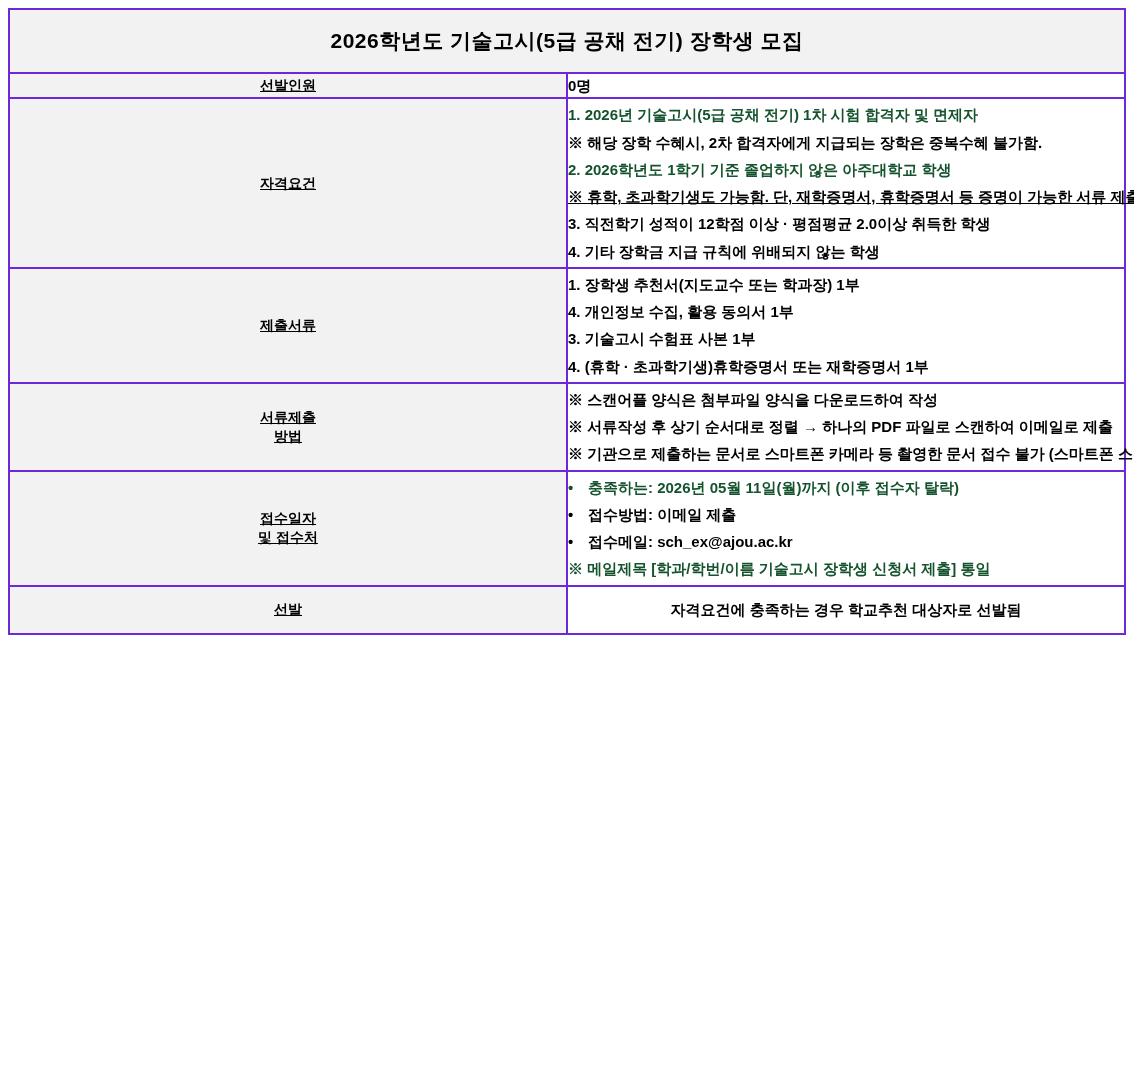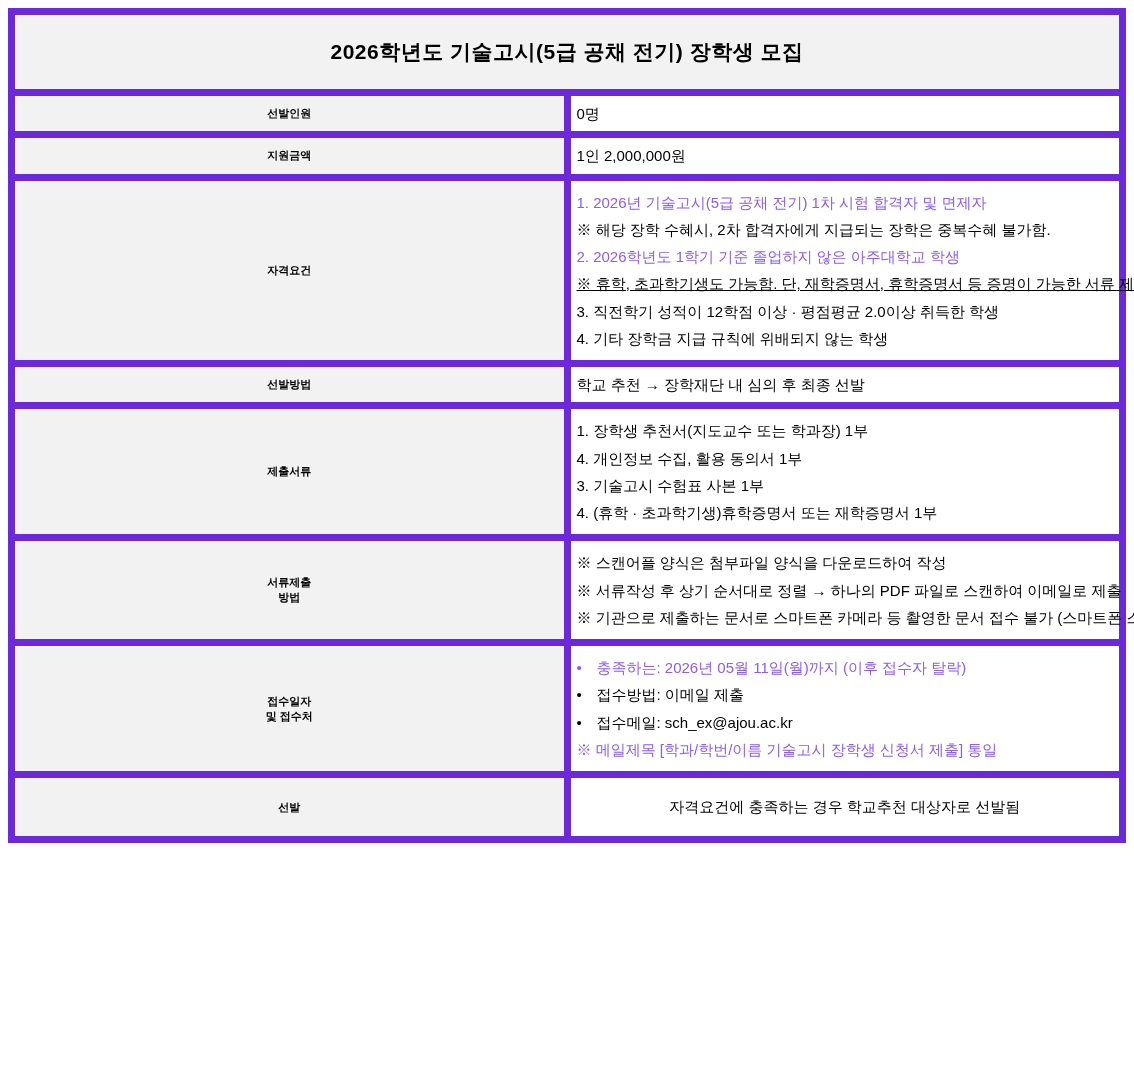"2026학년도 기술고시(5급 공채 전기) 장학생" table.notice td, table.notice th { border: 7px solid #6d28d9 -> 2px solid #6d28d9; padding: 6px -> 0 }
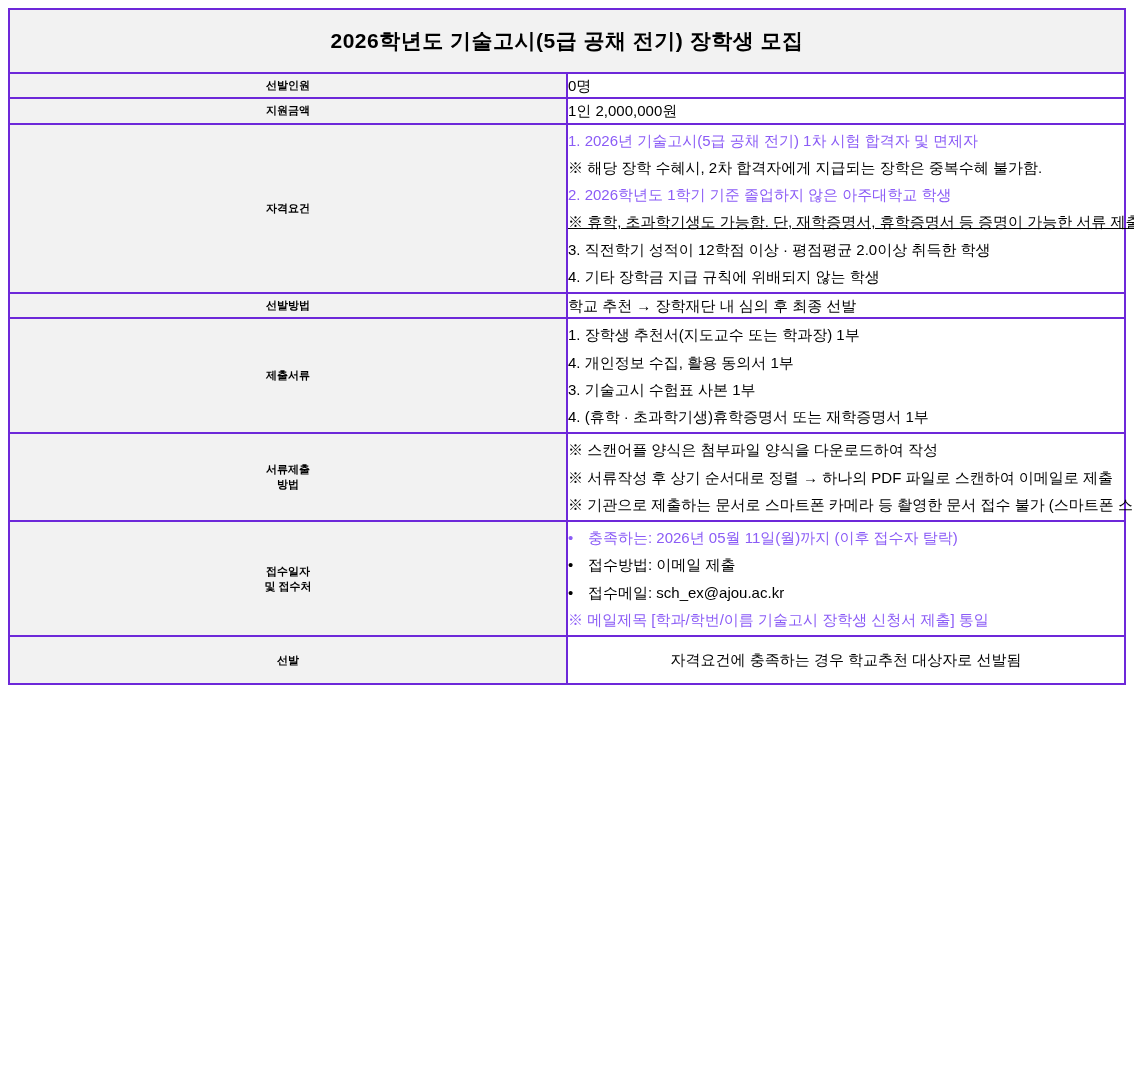"선발인원" .label-cell { font-size: 11px -> 14px; text-decoration: none -> underline }
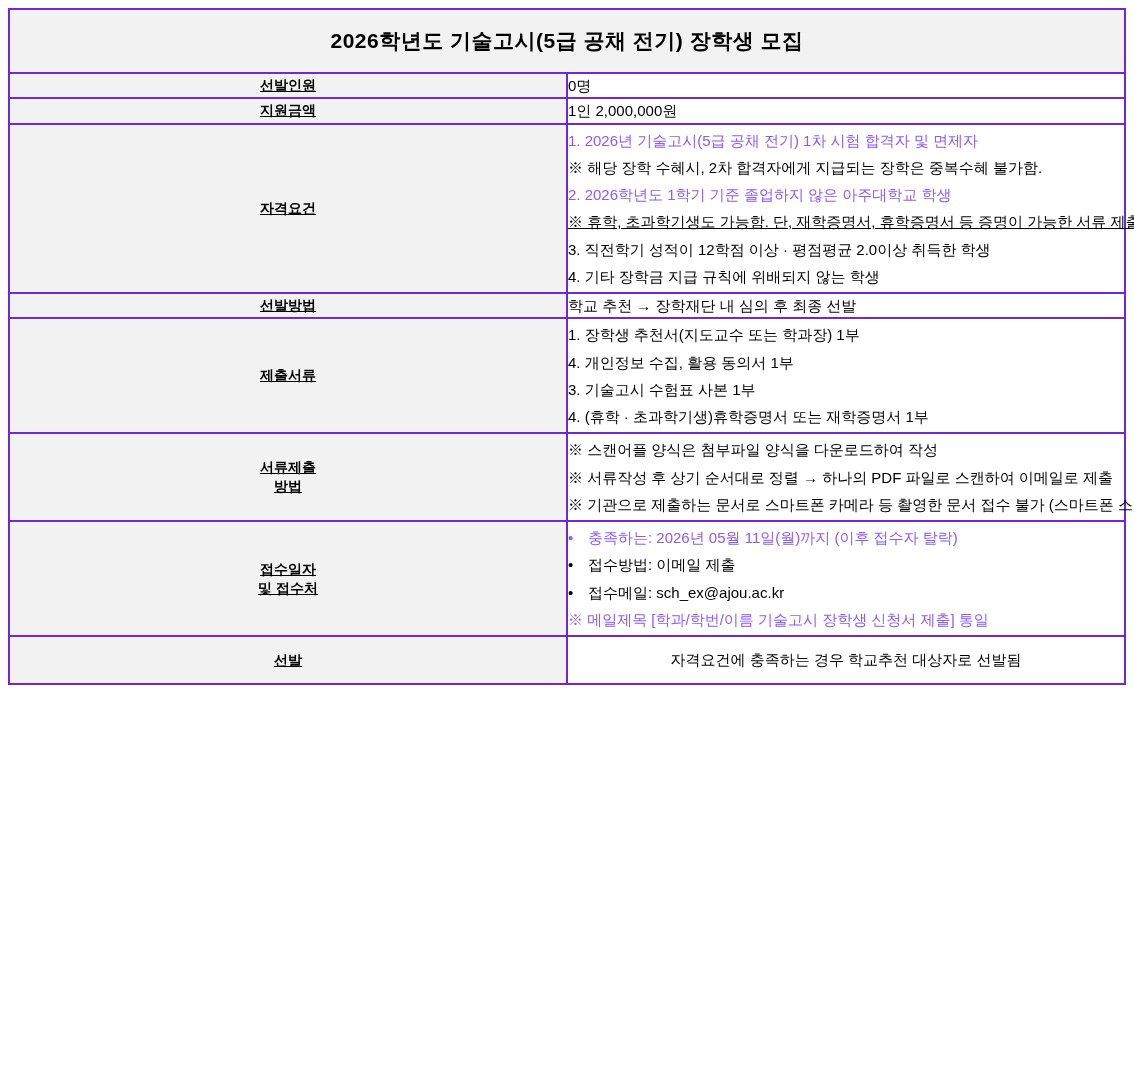"0명" .content-cell { font-weight: normal -> bold }
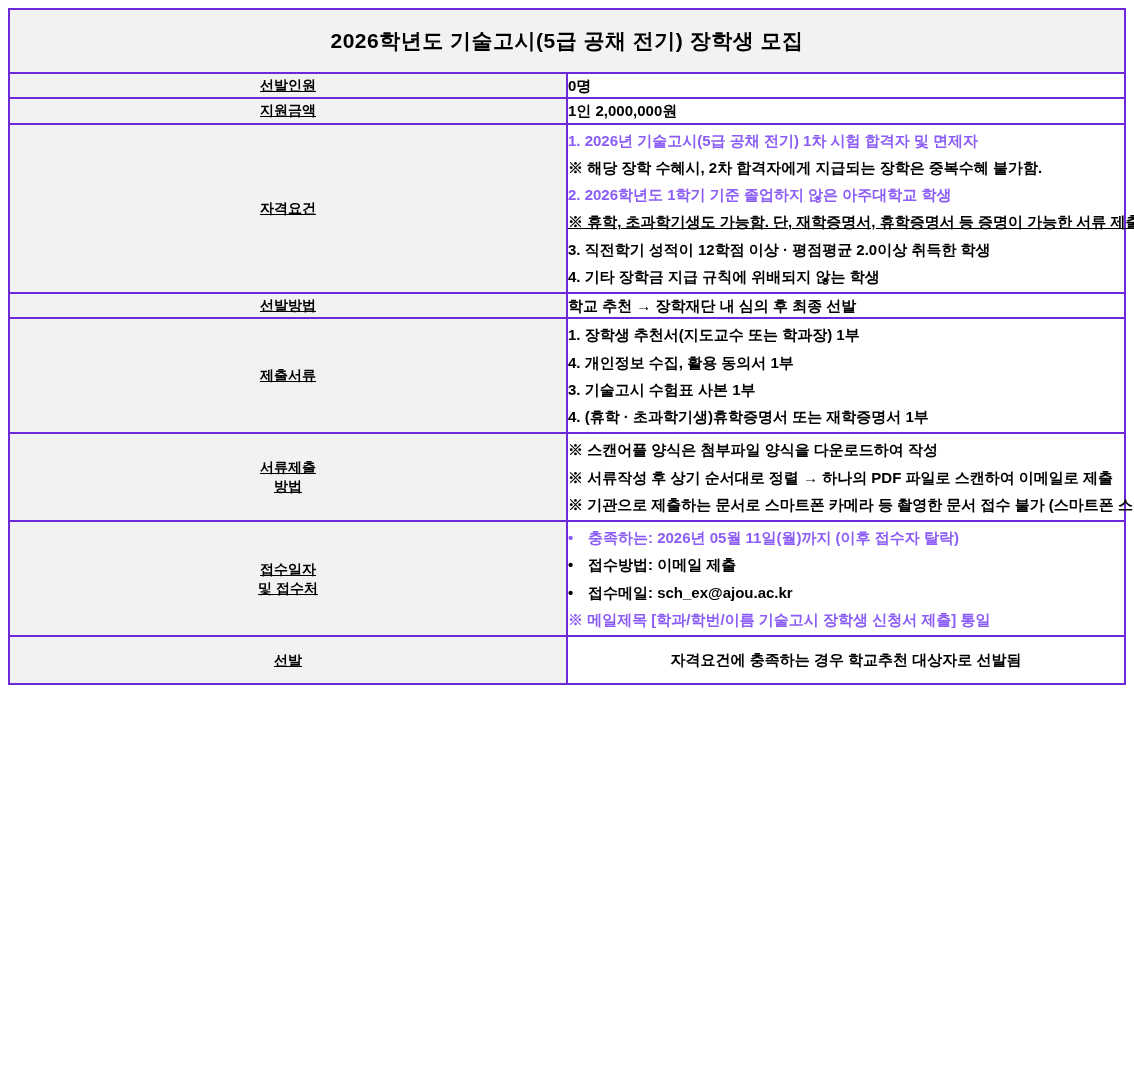"지원금액" tr { html: <tr> <td>지원금액</td> <td> <div>1인 2,000,000원</div> </td> </tr> -> none }
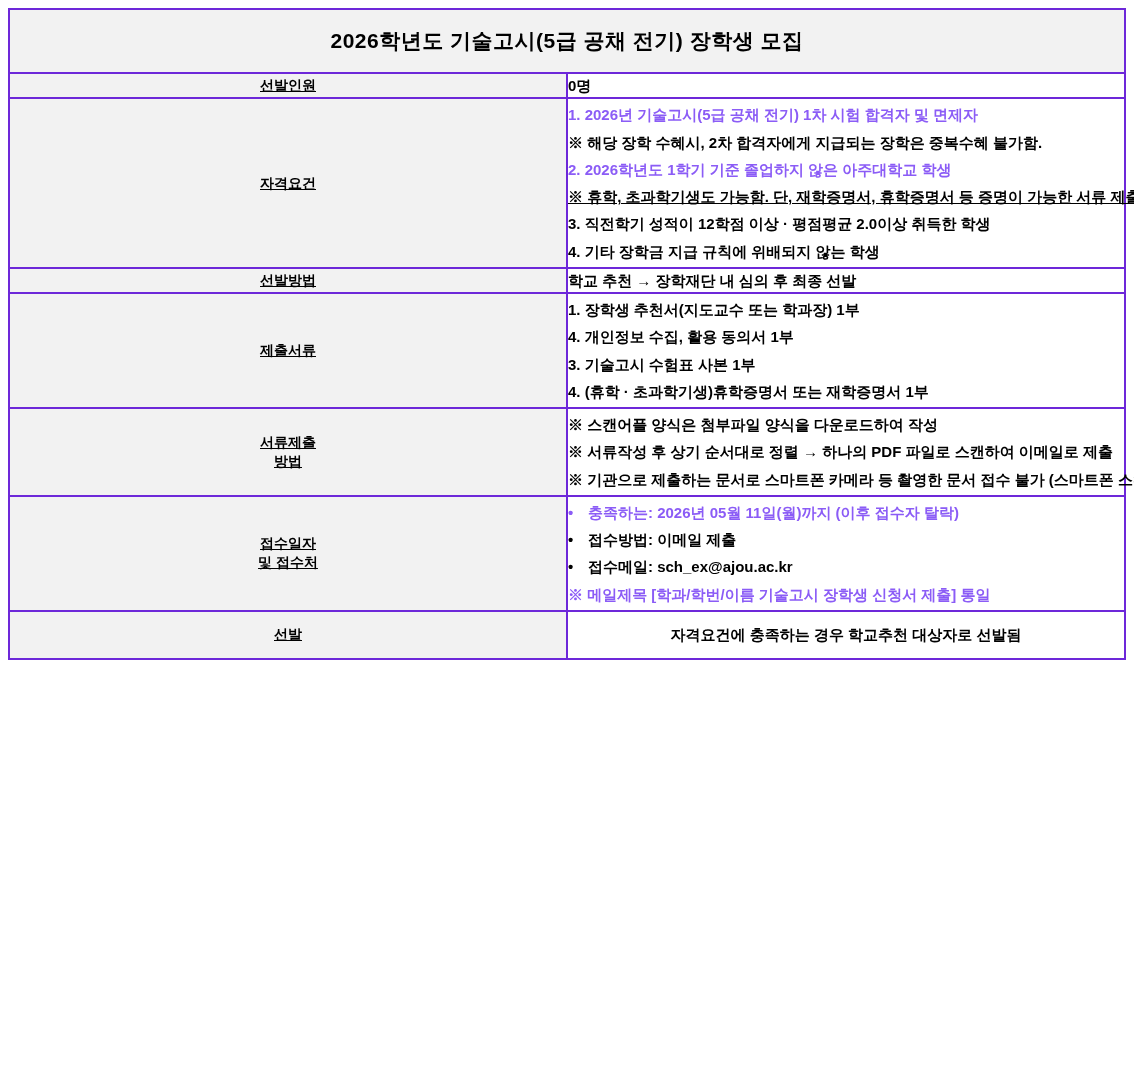"1. 2026년 기술고시(5급 공채 전기)" .blue { color: #8b5cf6 -> #14532d }
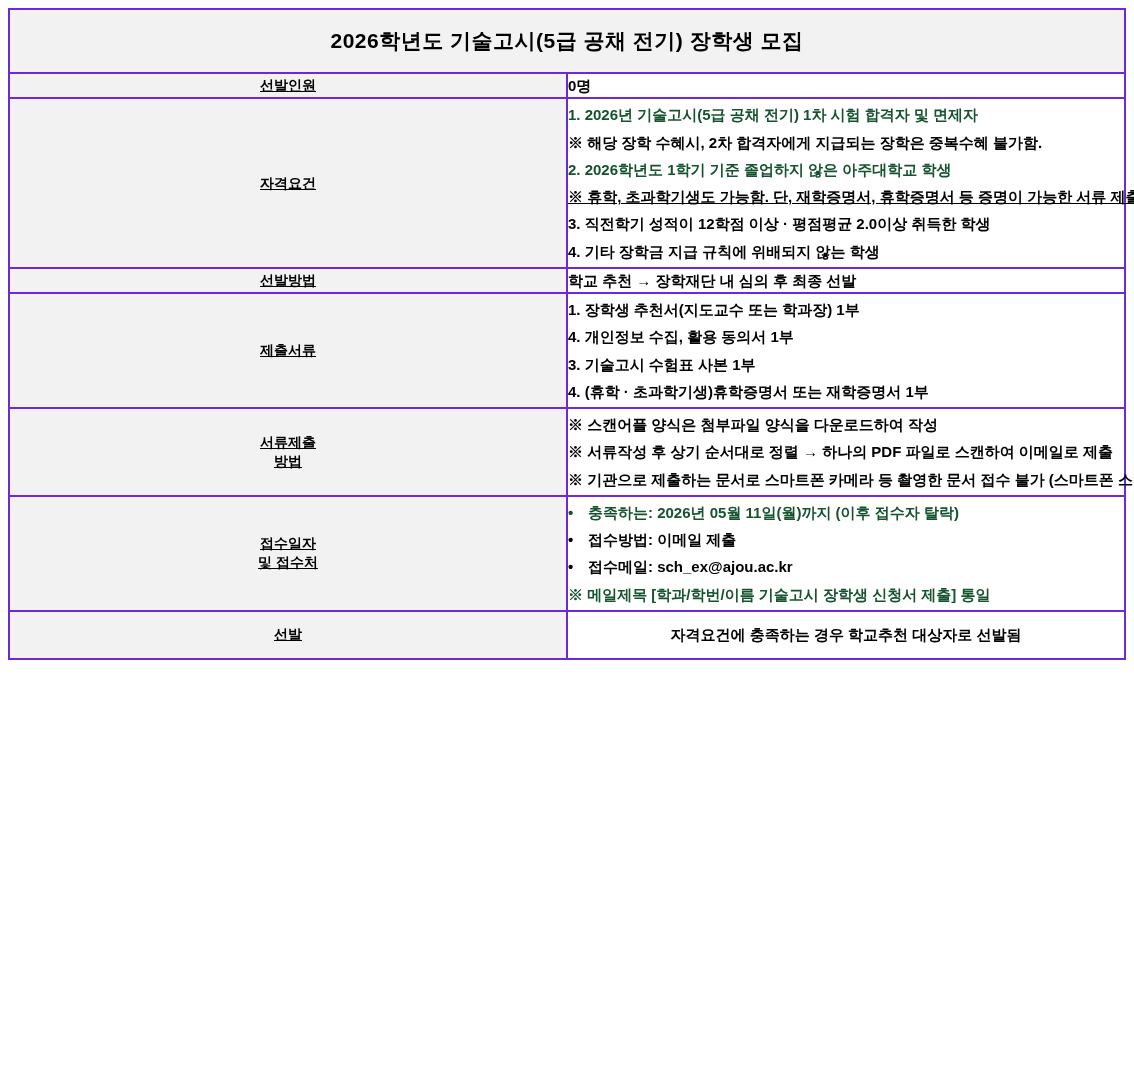"선발방법" tr { html: <tr> <td>선발방법</td> <td> <div>학교 추천 → 장학재단 내 심의 후 최종 선발</div> </td> </tr> -> none }
